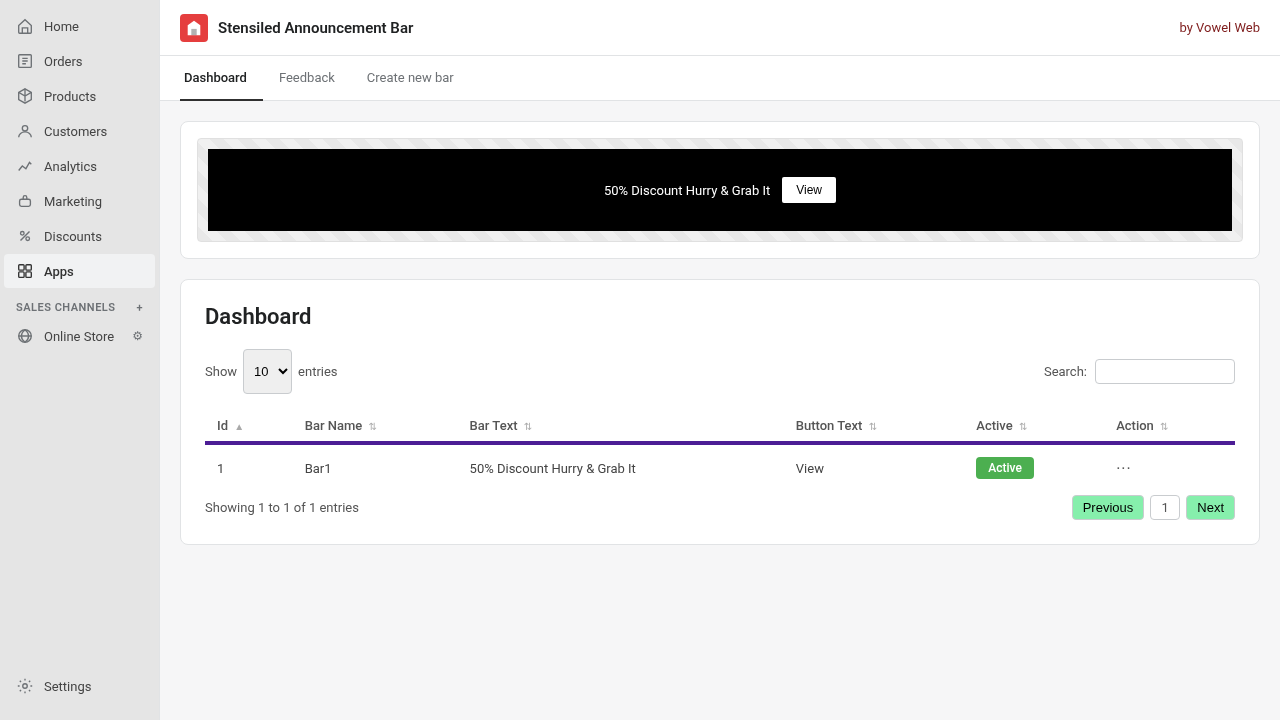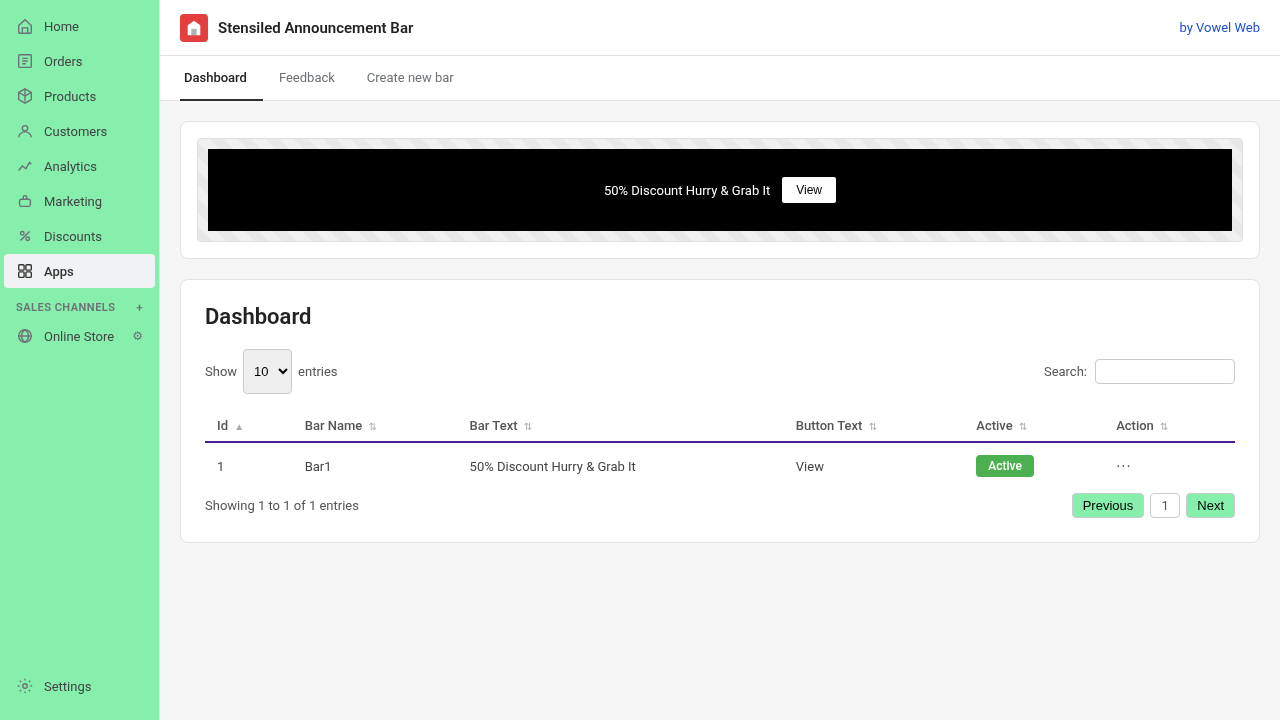"Home" .sidebar { background: #86efac -> #e5e5e5 }
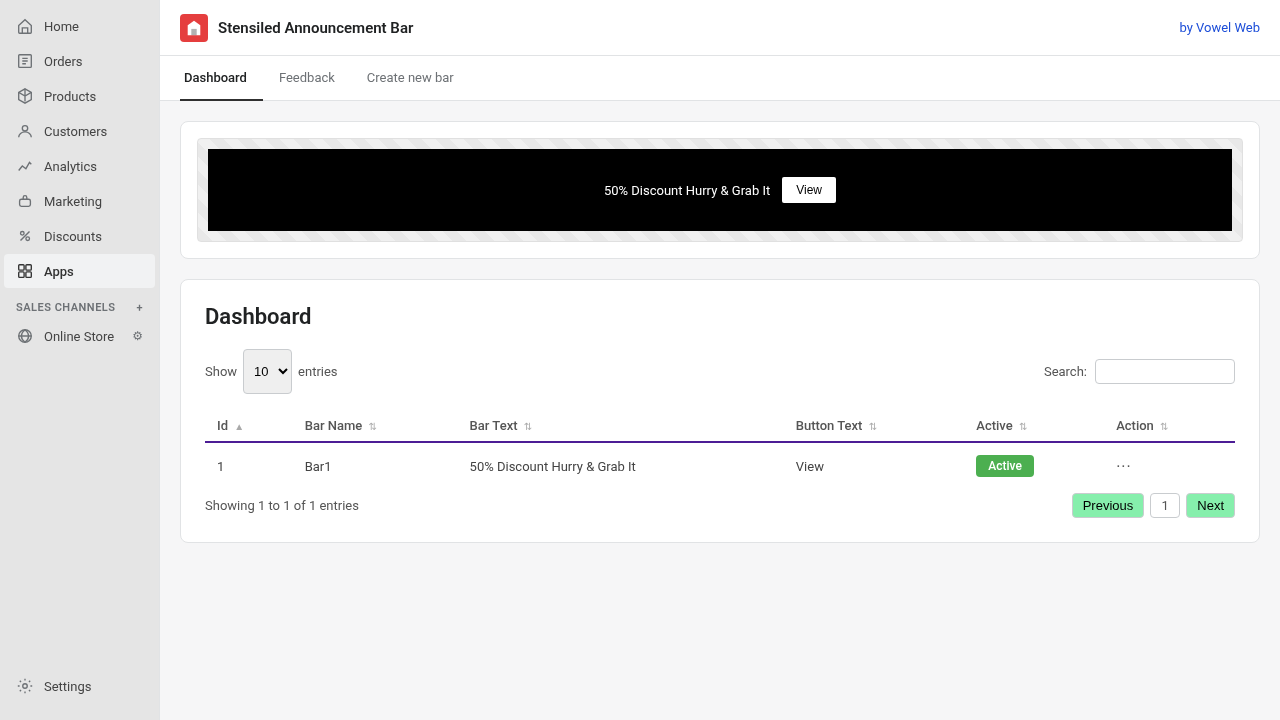"by Vowel Web" .topbar-right { color: #1d4ed8 -> #7f1d1d }
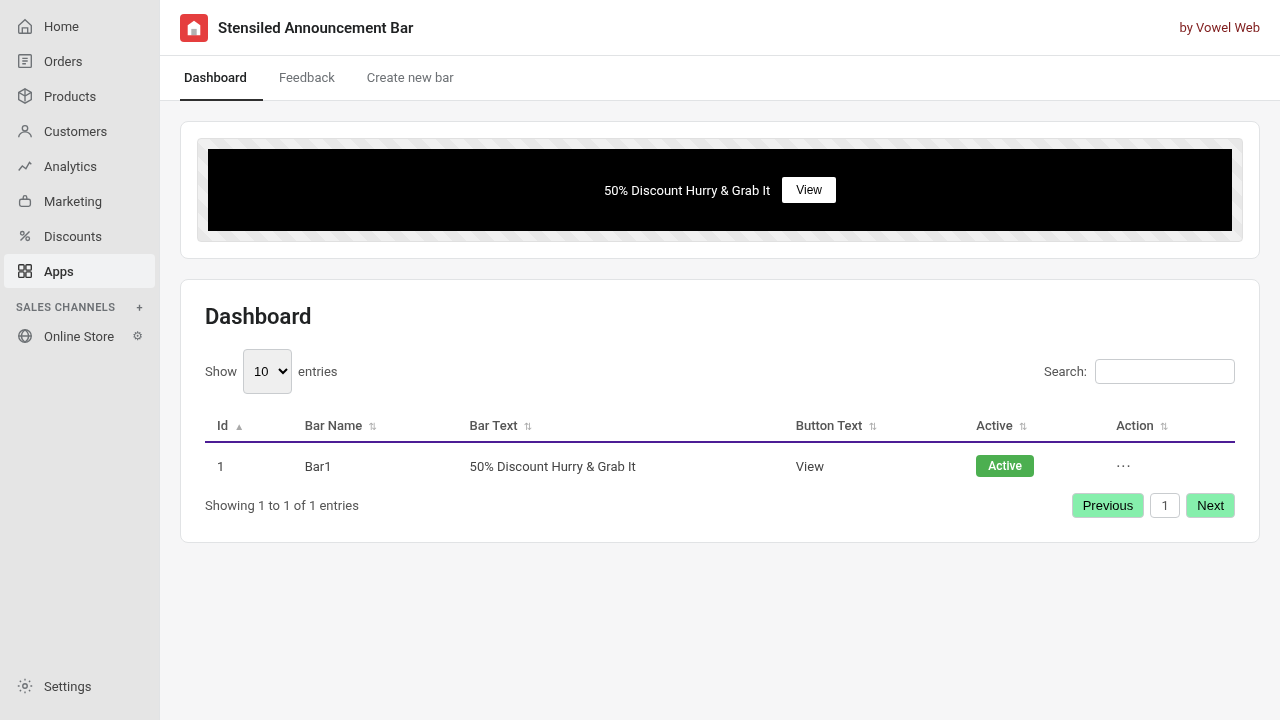"Id ▲" .data-table th { border-bottom: 2px solid #4c1d95 -> 4px solid #4c1d95 }
